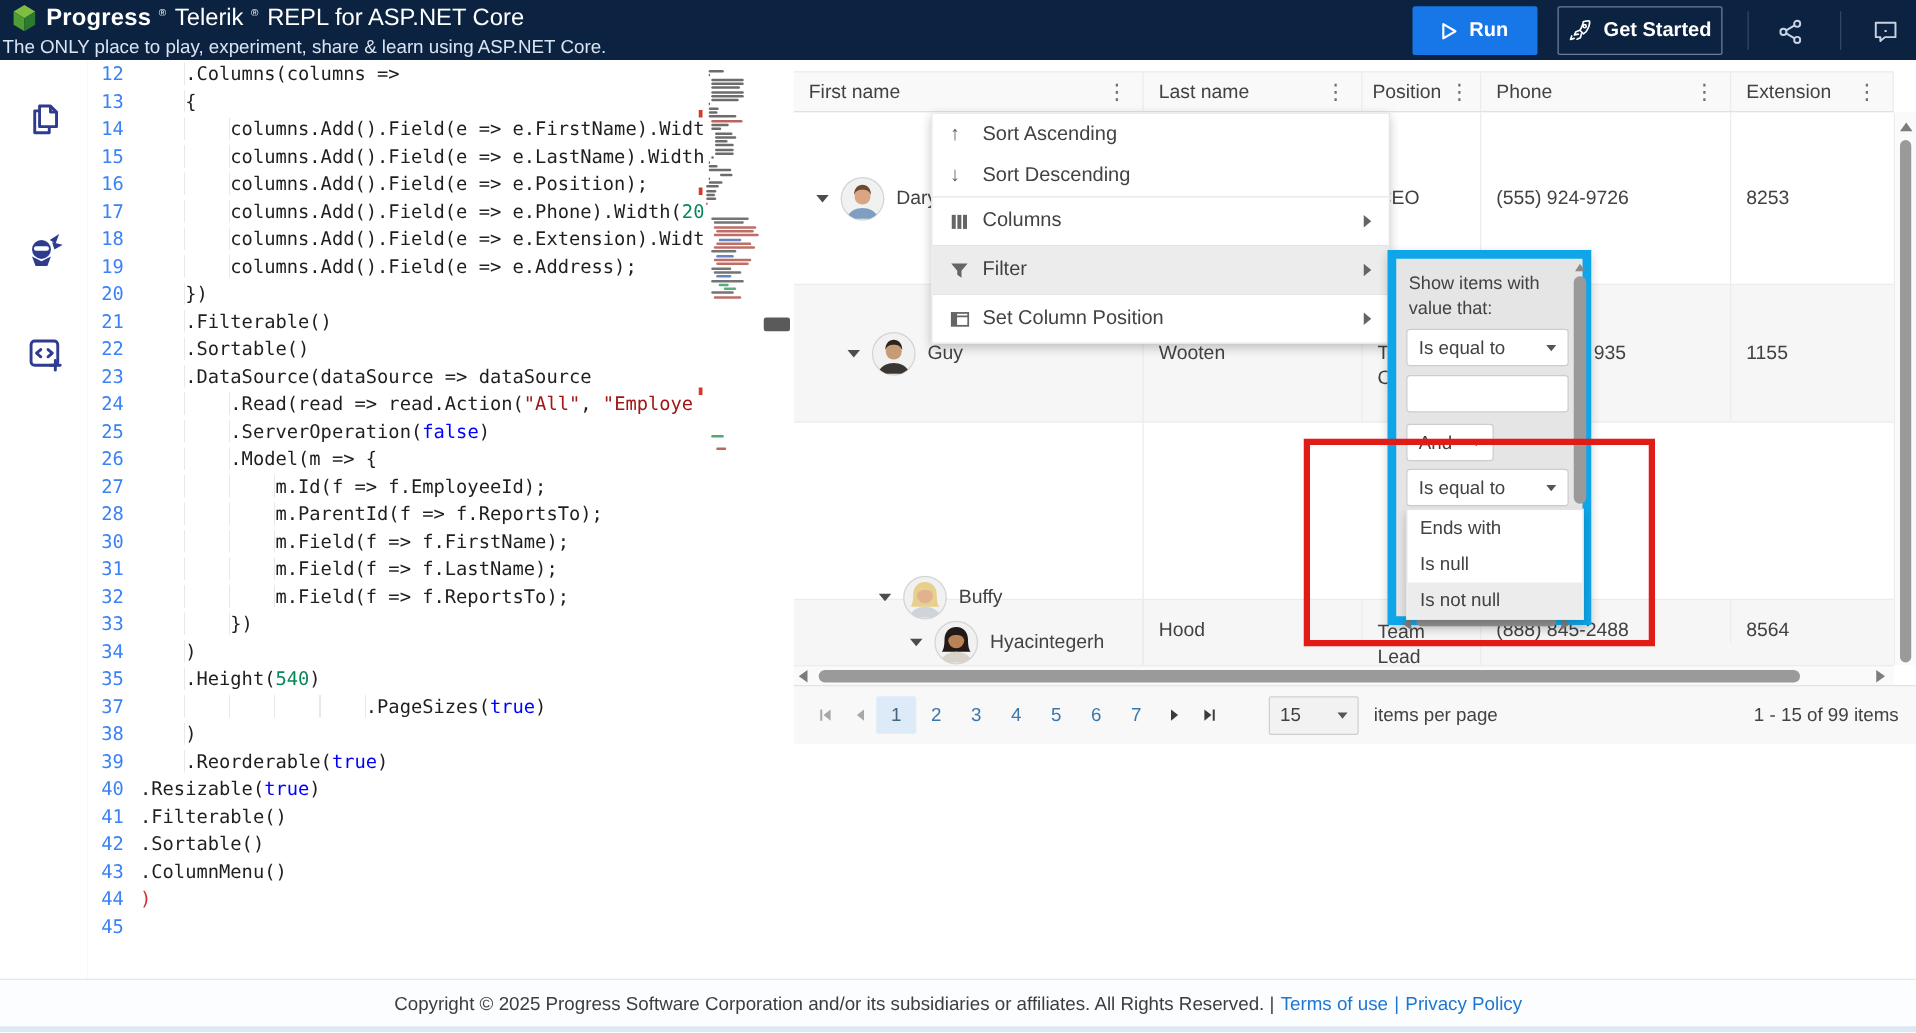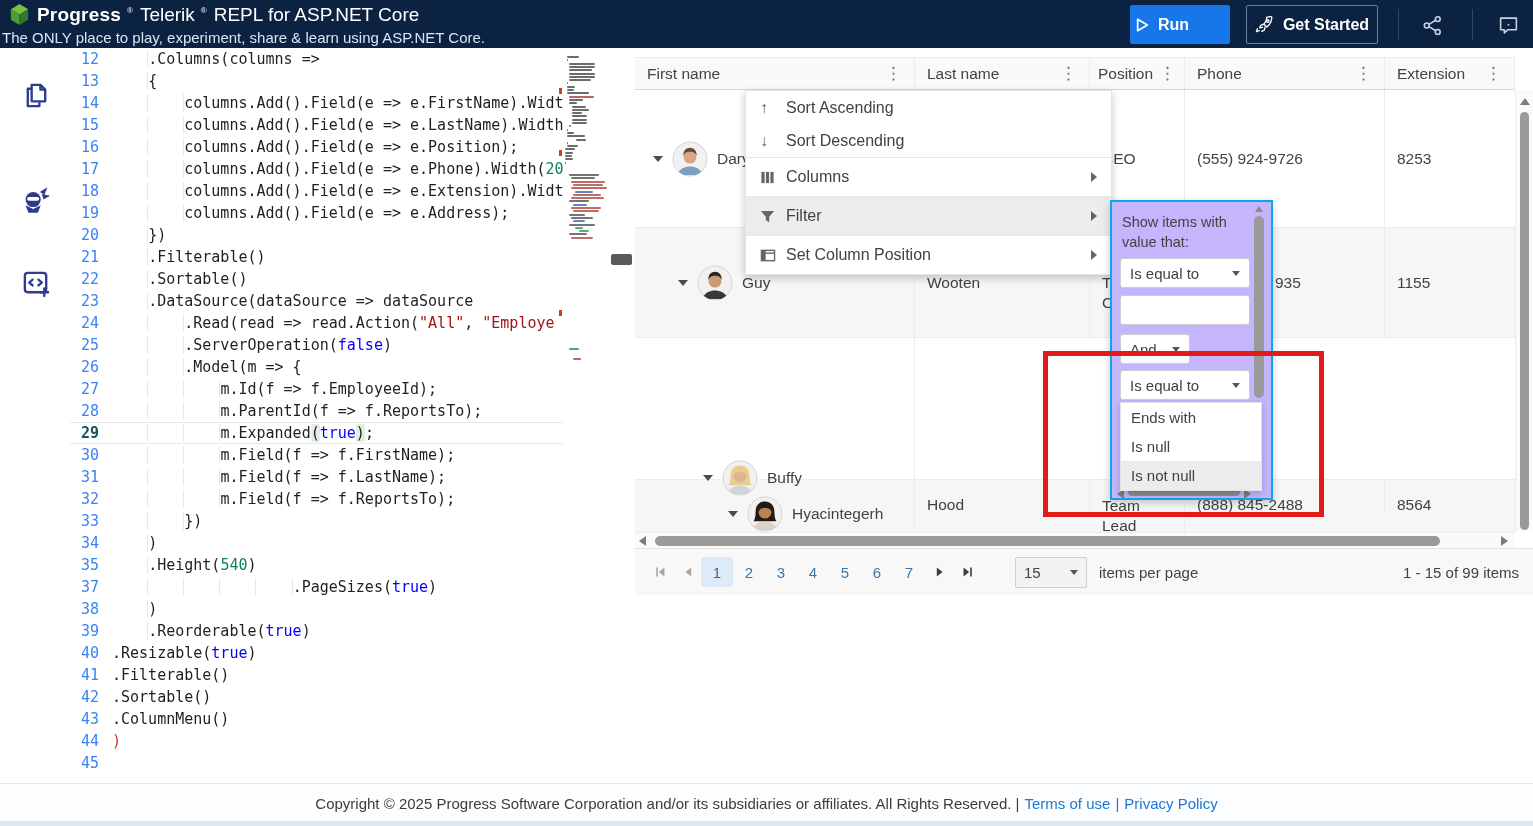"Run" .runbtn { justify-content: none -> center }
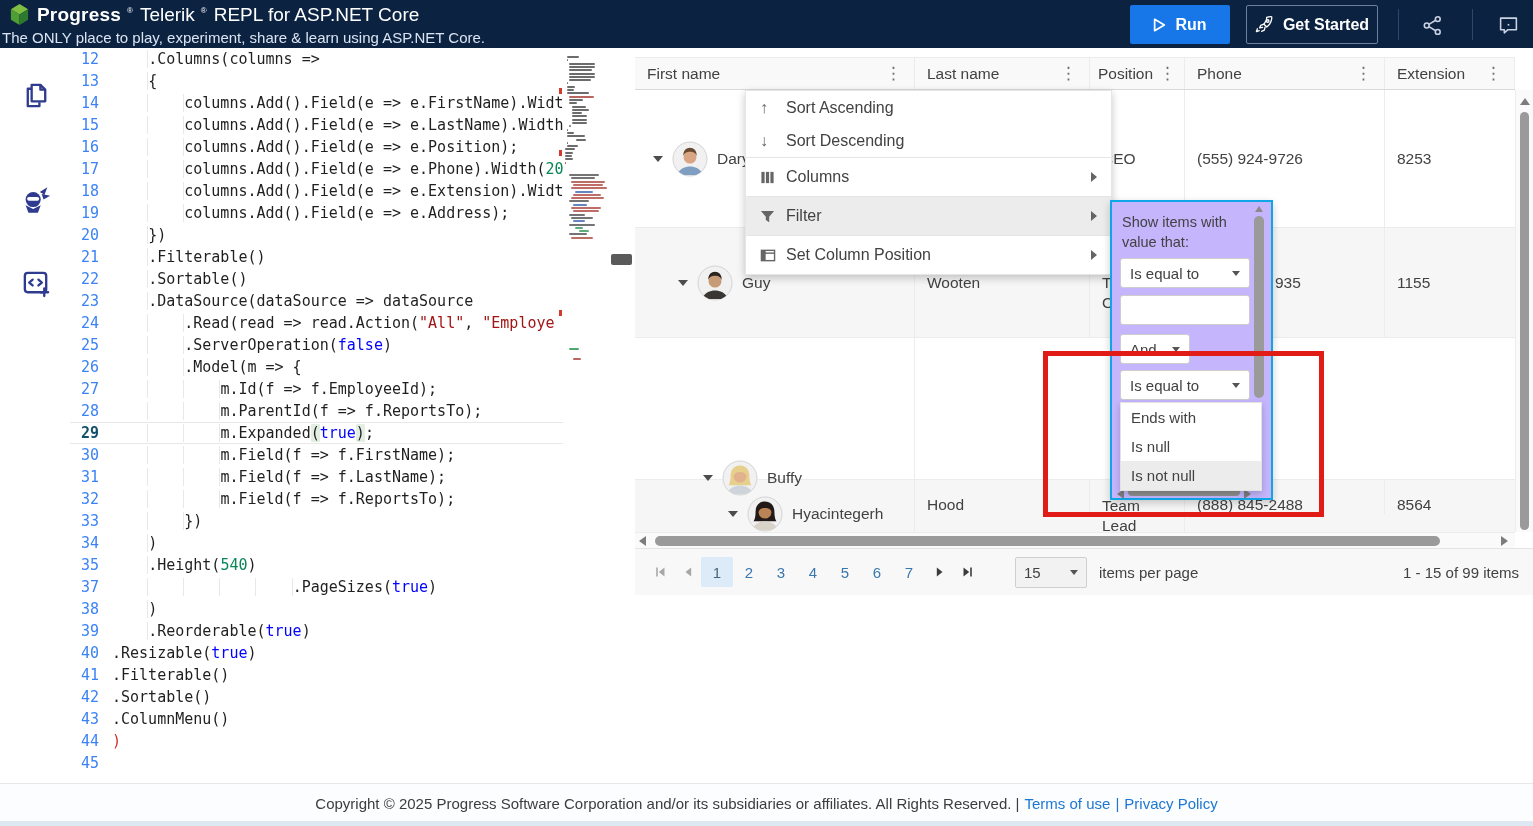"Show items with value that:" .fpanel { background: #c4b5fd -> #e5e5e5; border: 2px solid #0ea5e9 -> 7px solid #0ea5e9 }
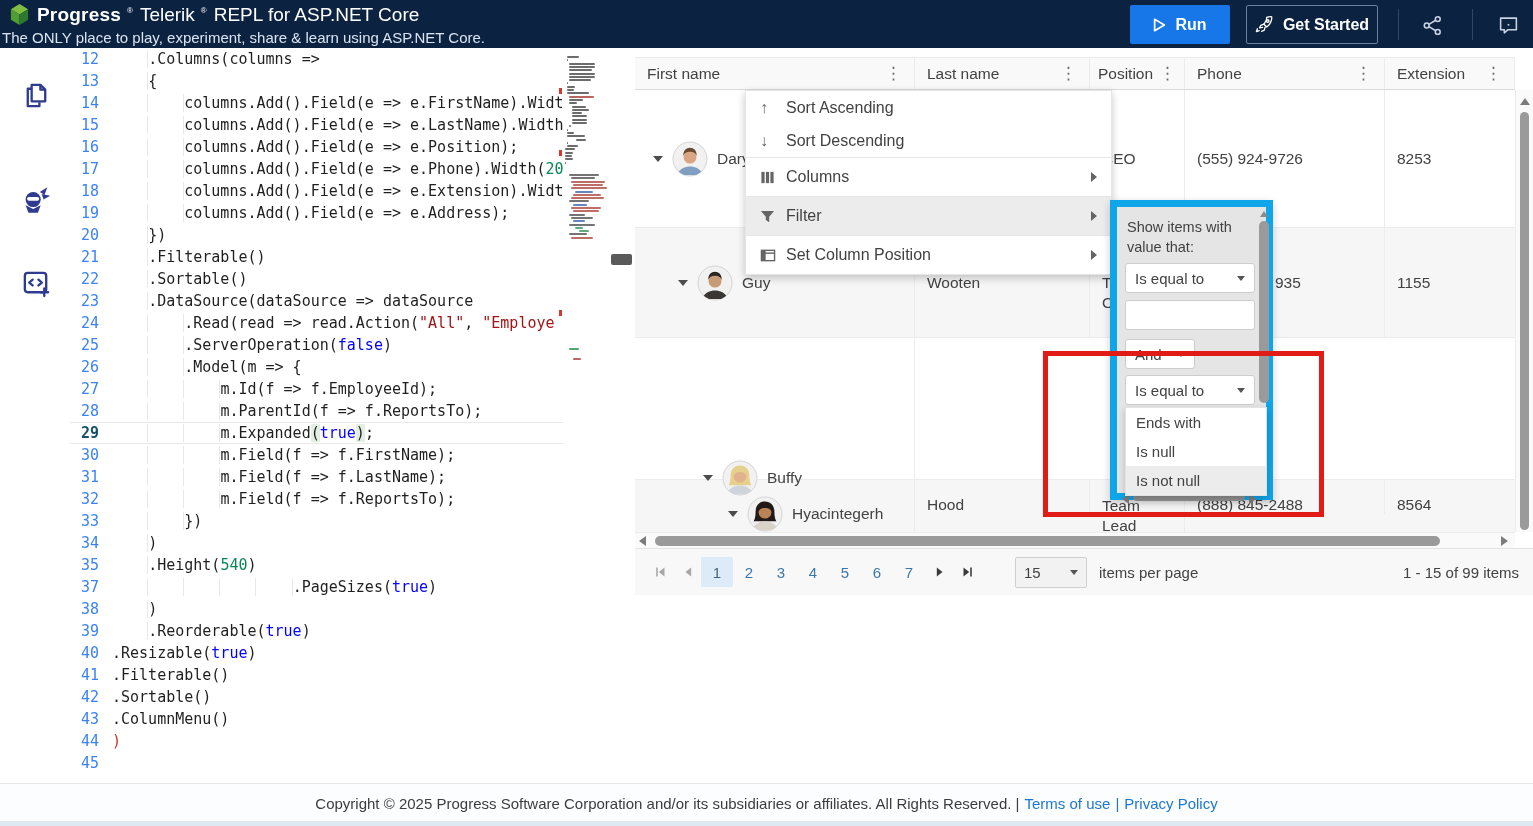"29" div.crow { html: <div><span>29</span><span><span> </span>m.Expanded<span>(</span><span>true</span><span>)</span>;</span></div> -> none }
